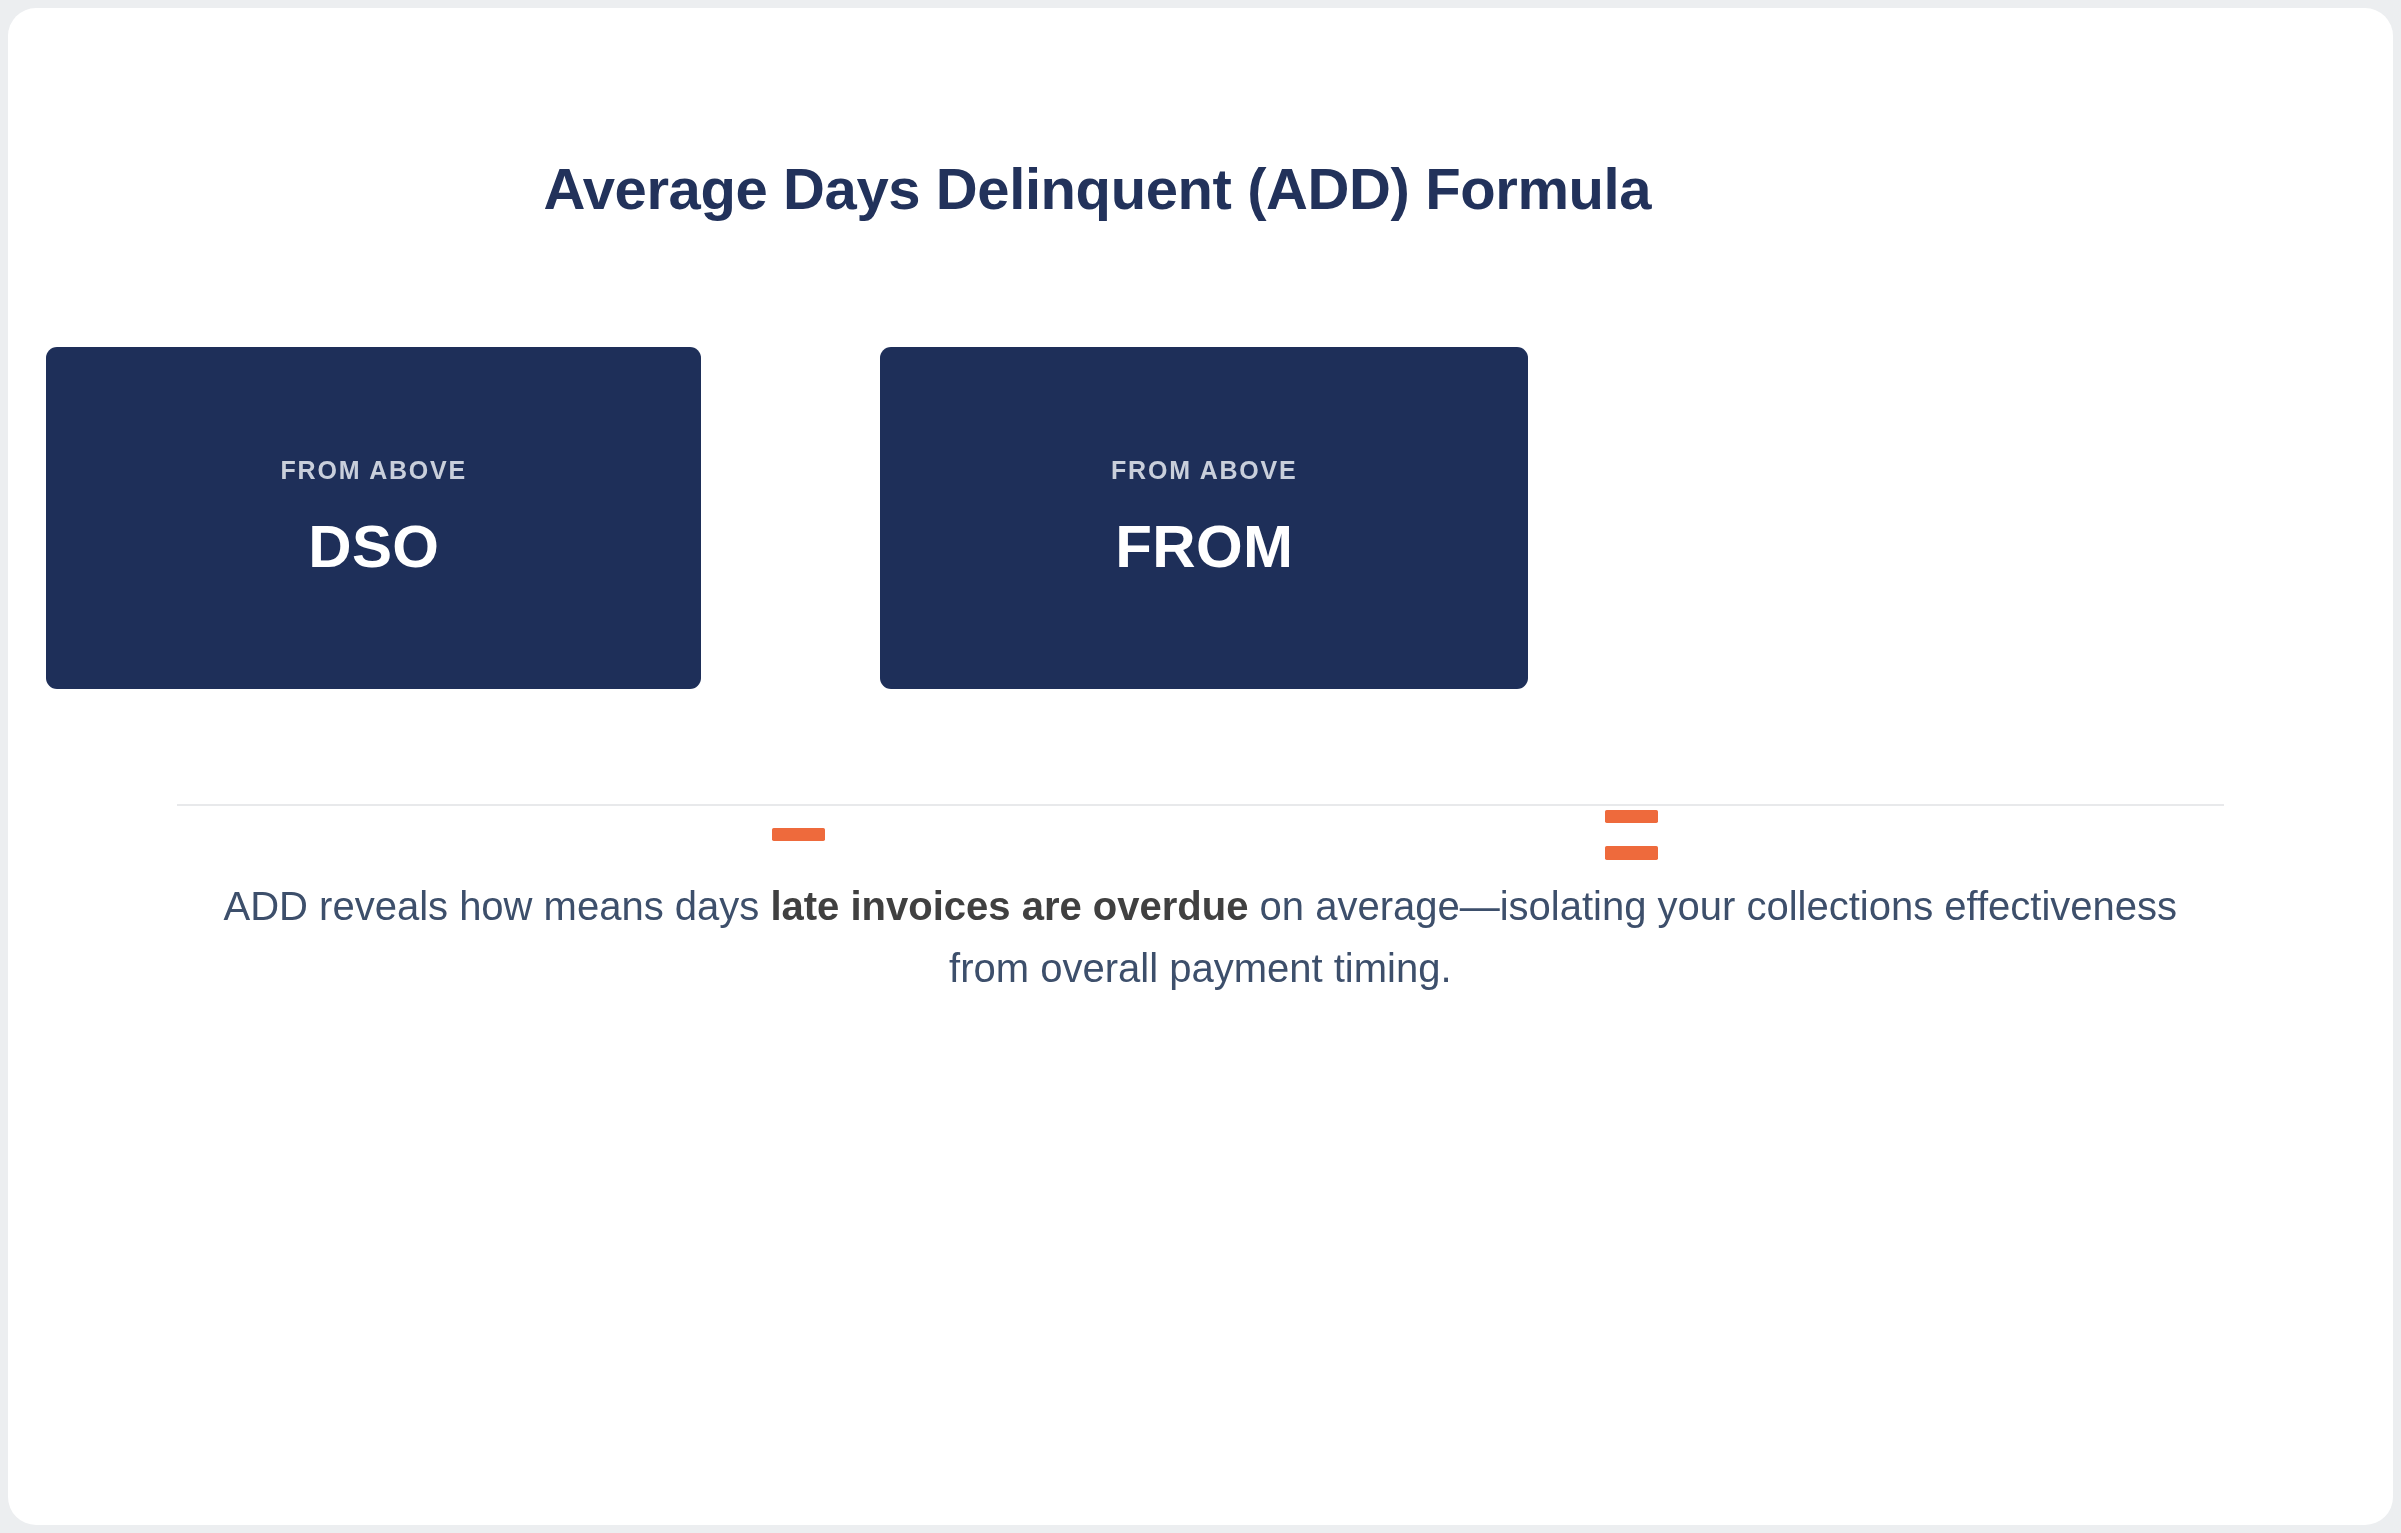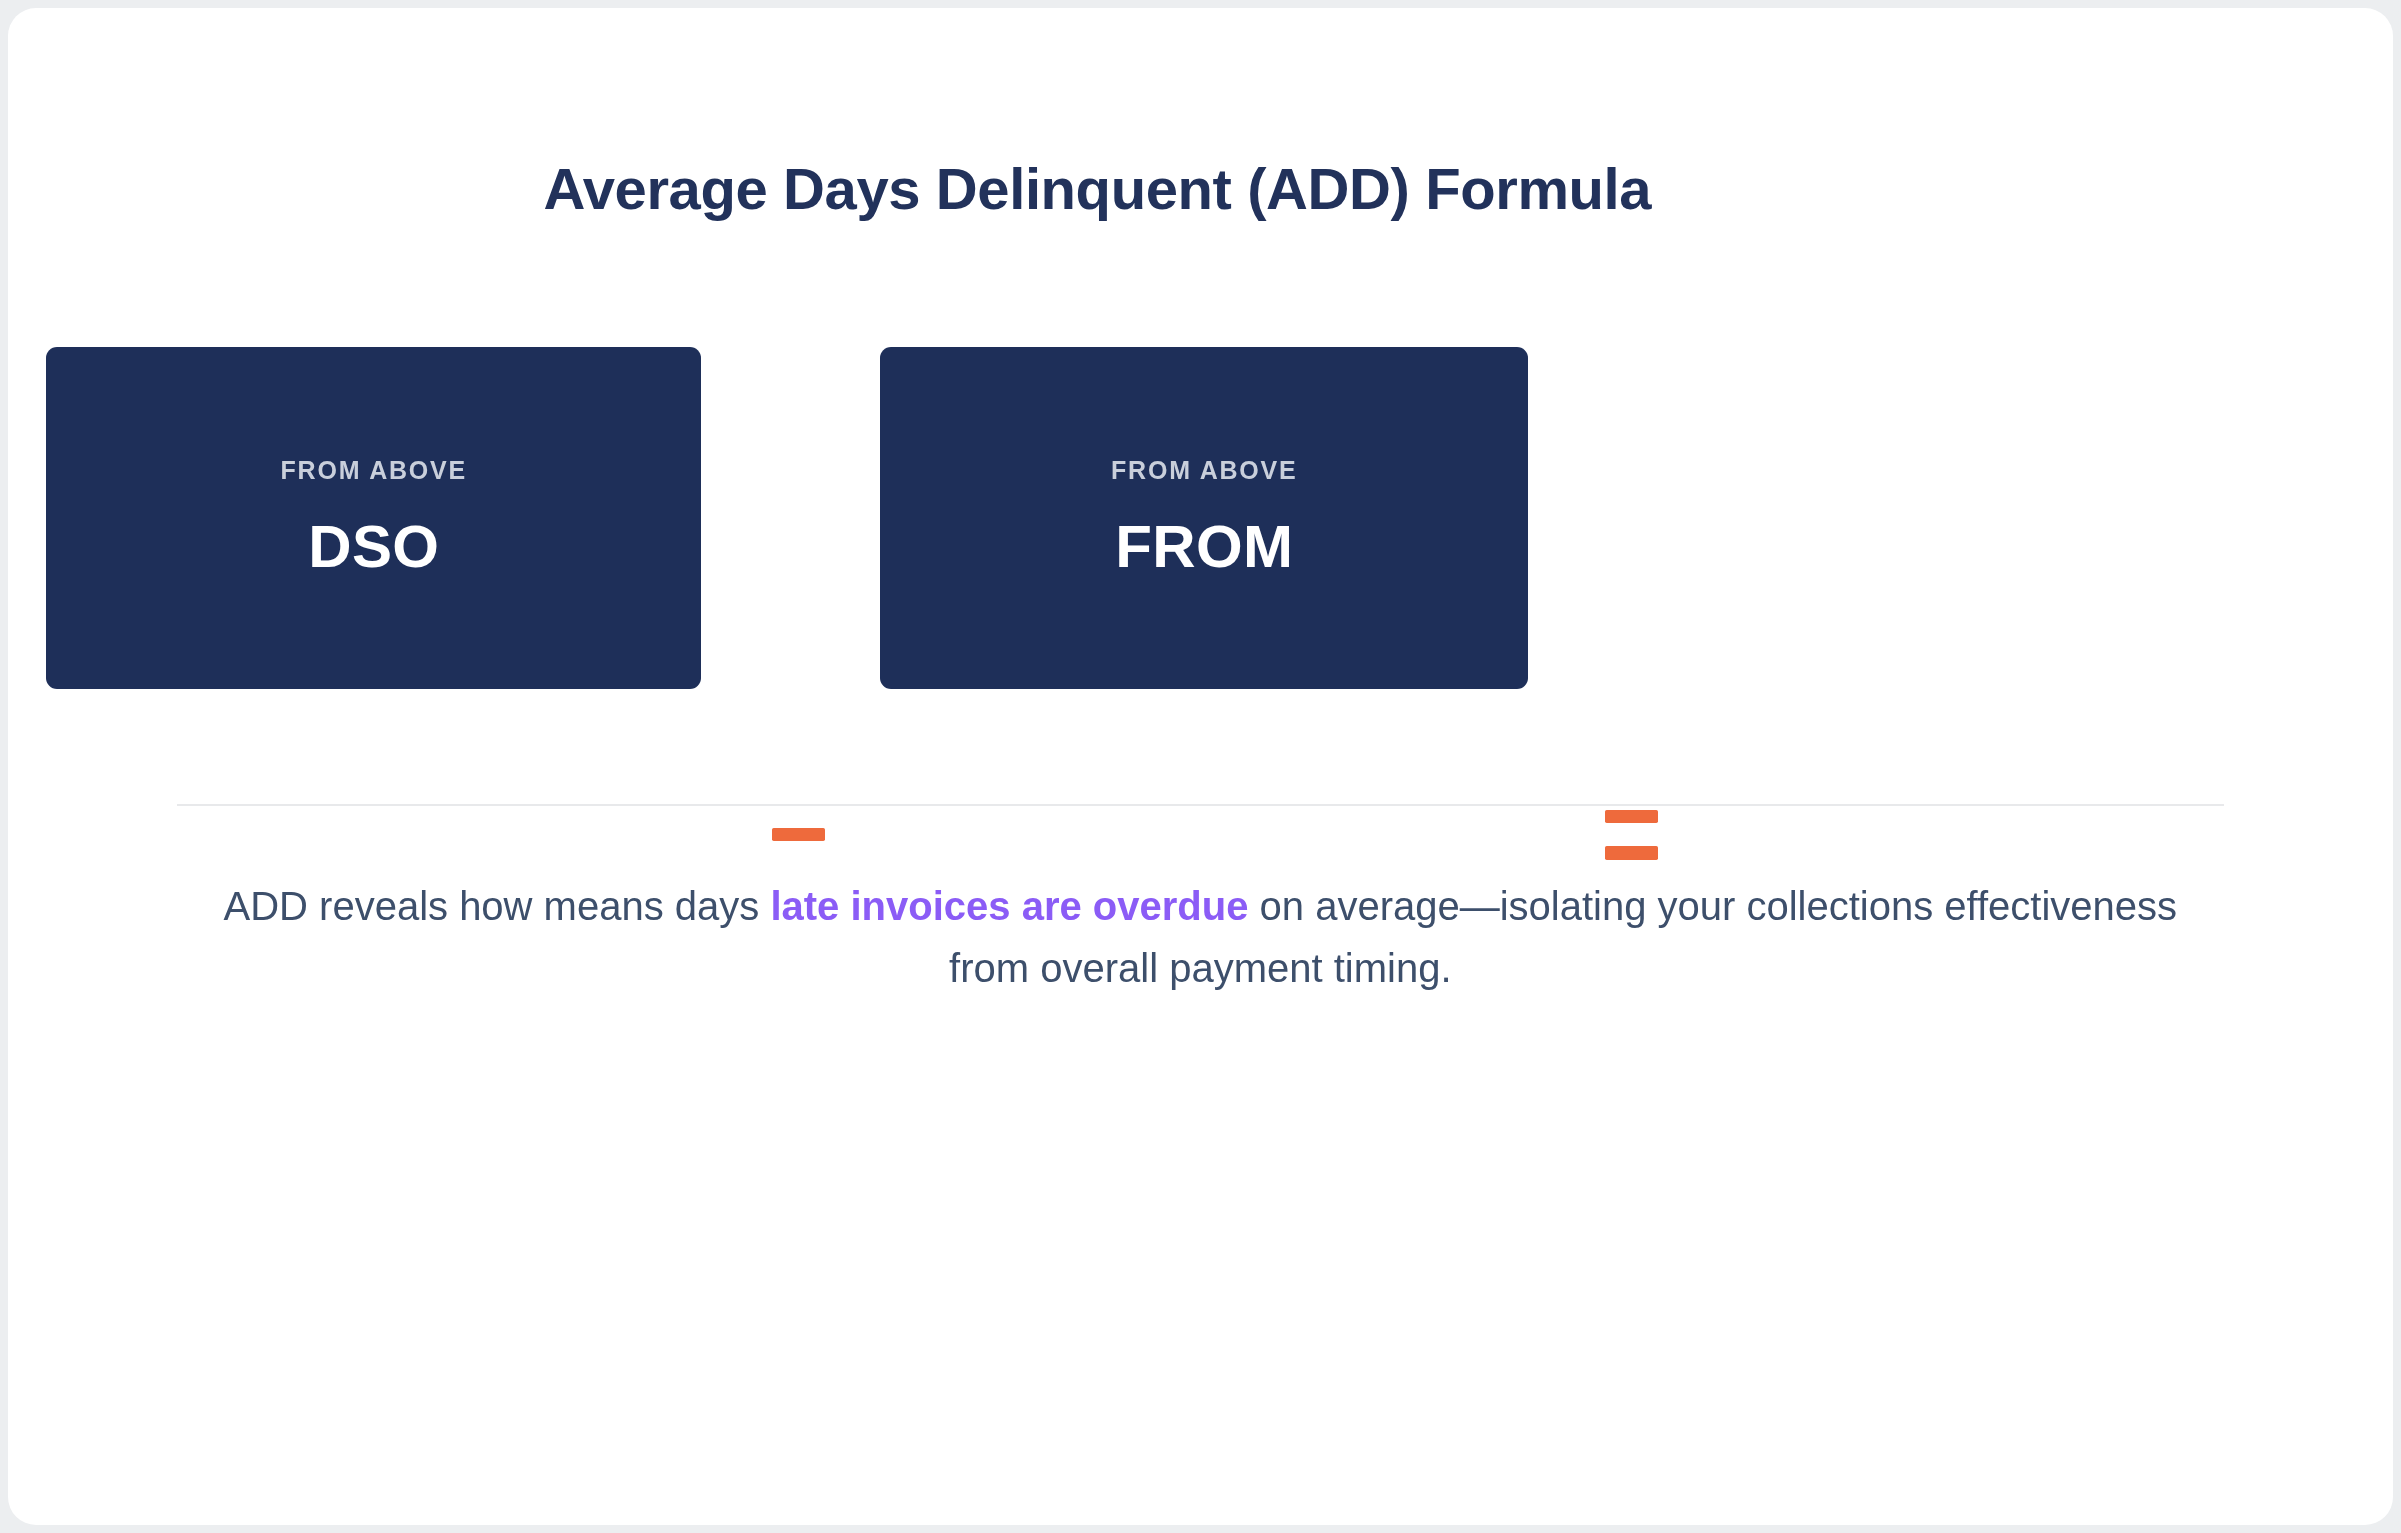"late invoices are overdue" .description .hl { color: #8b5cf6 -> #404040 }
